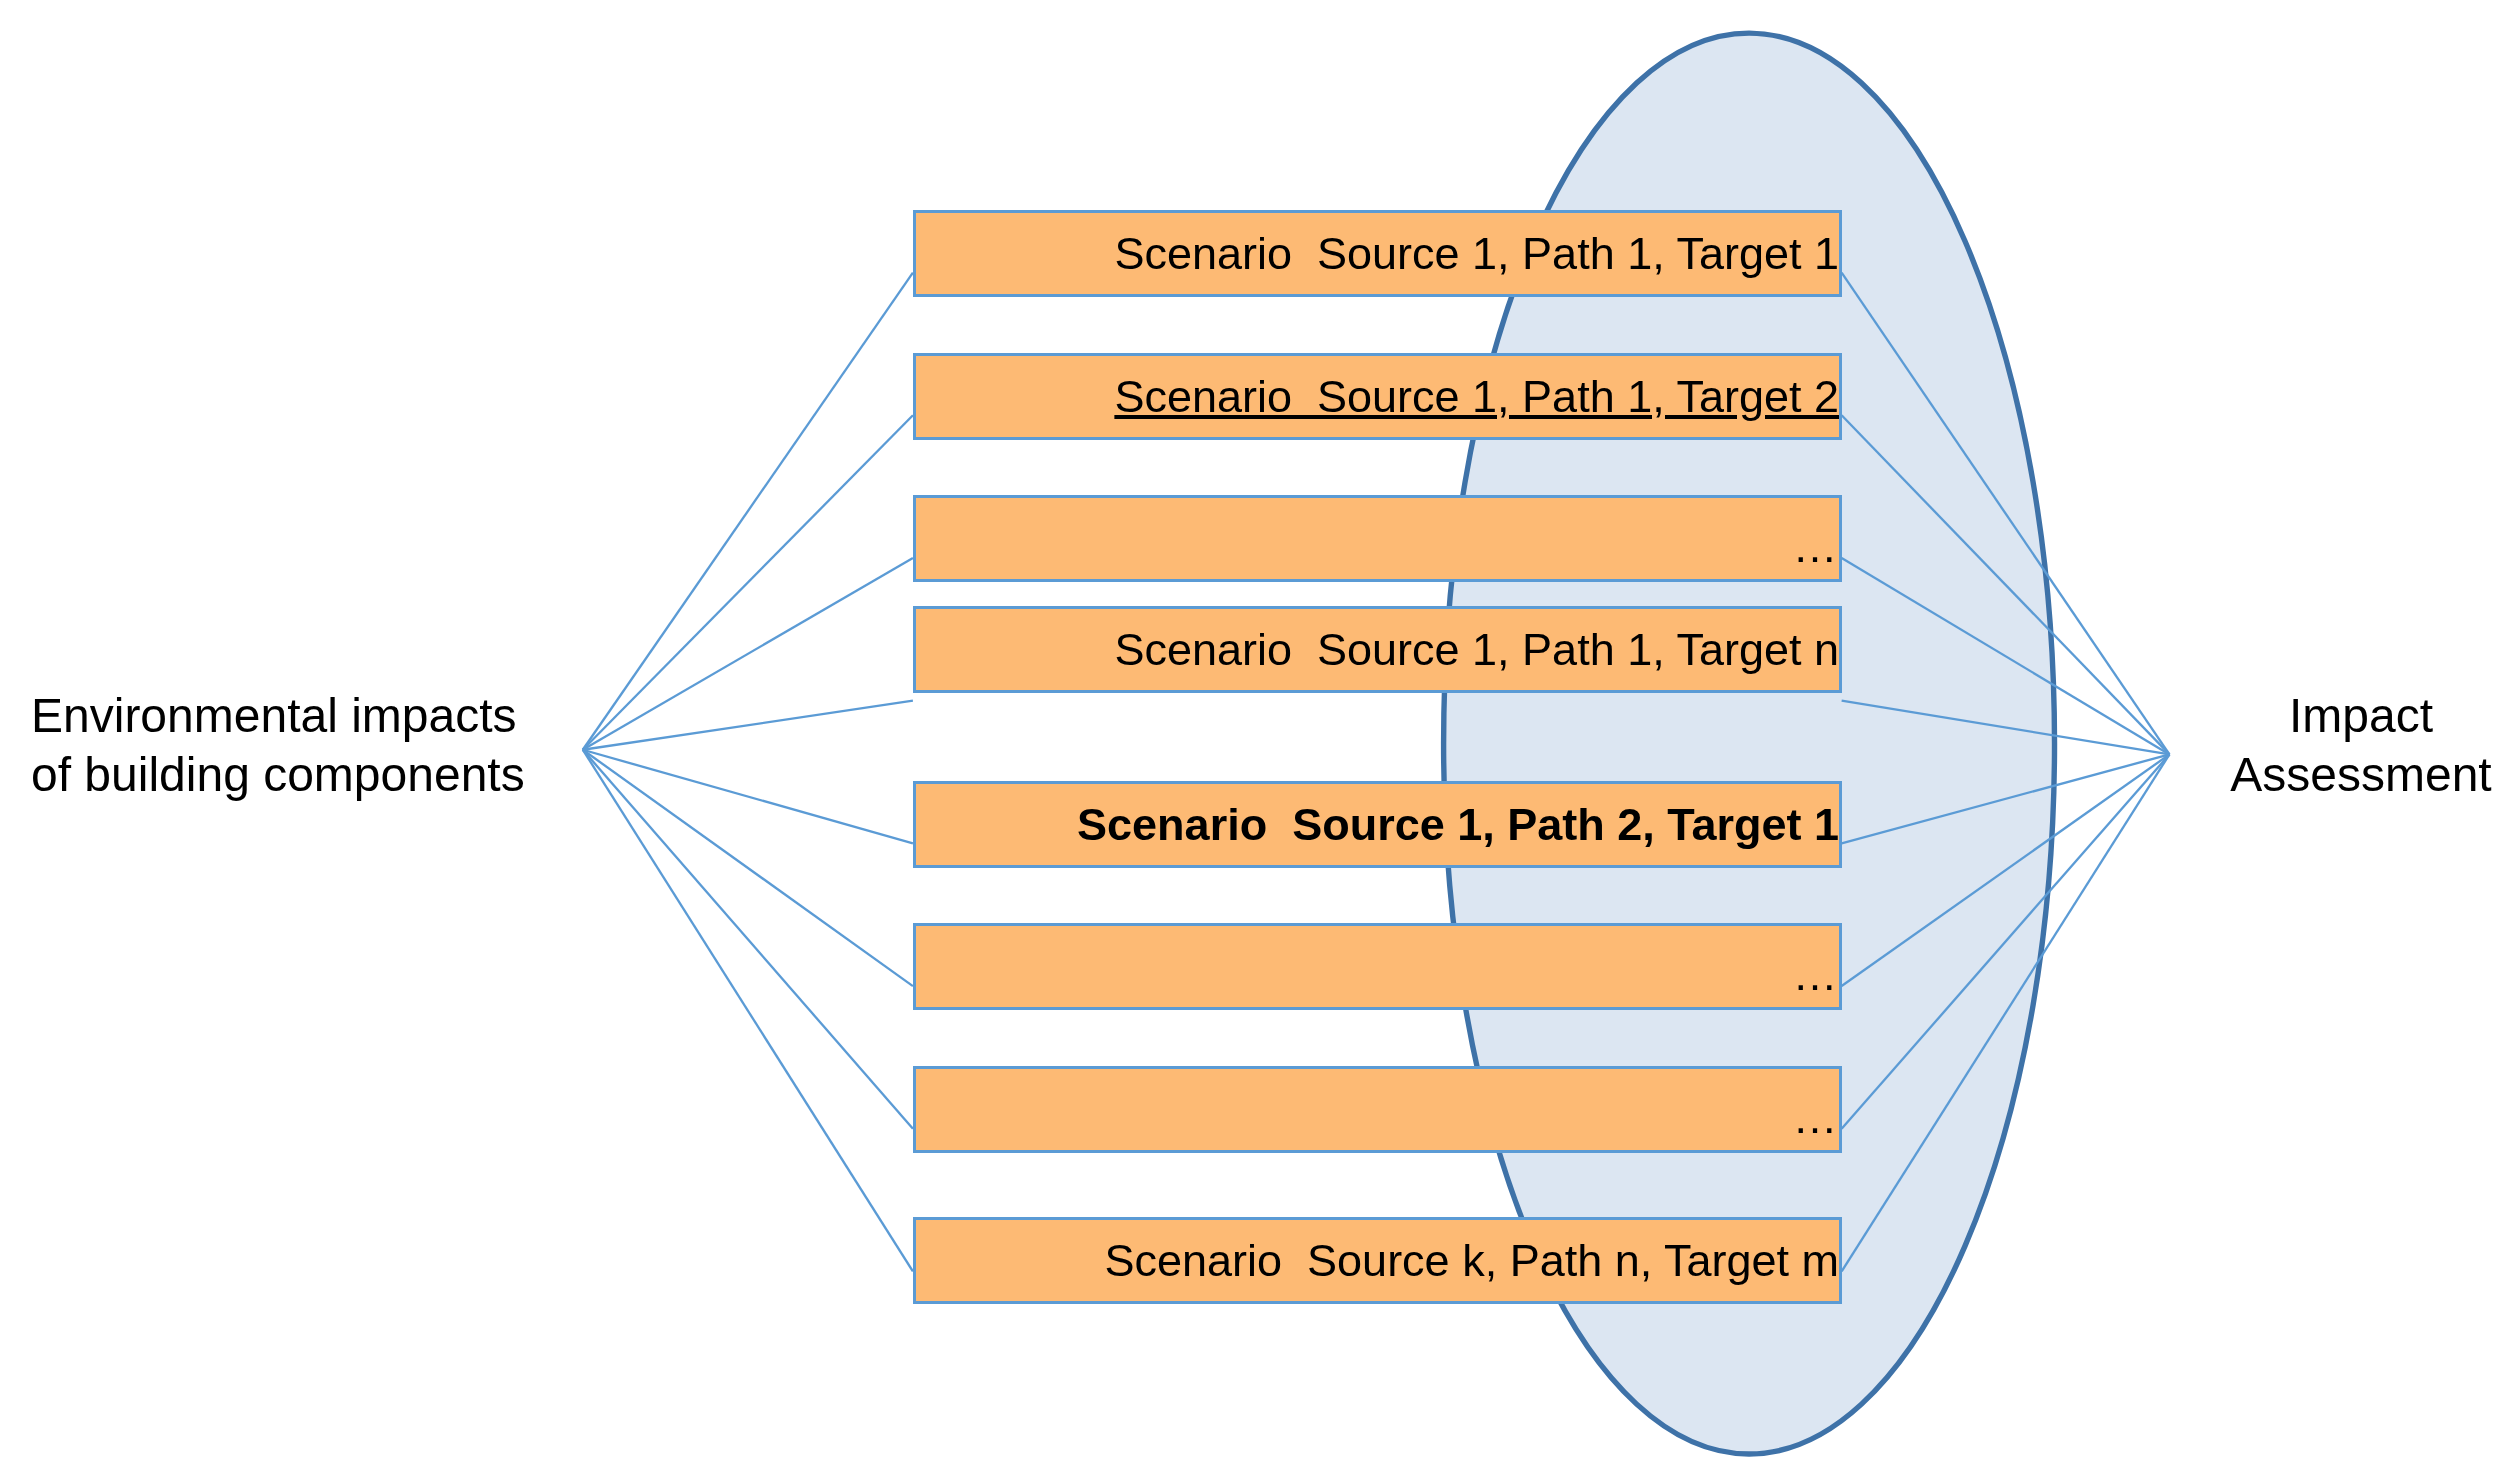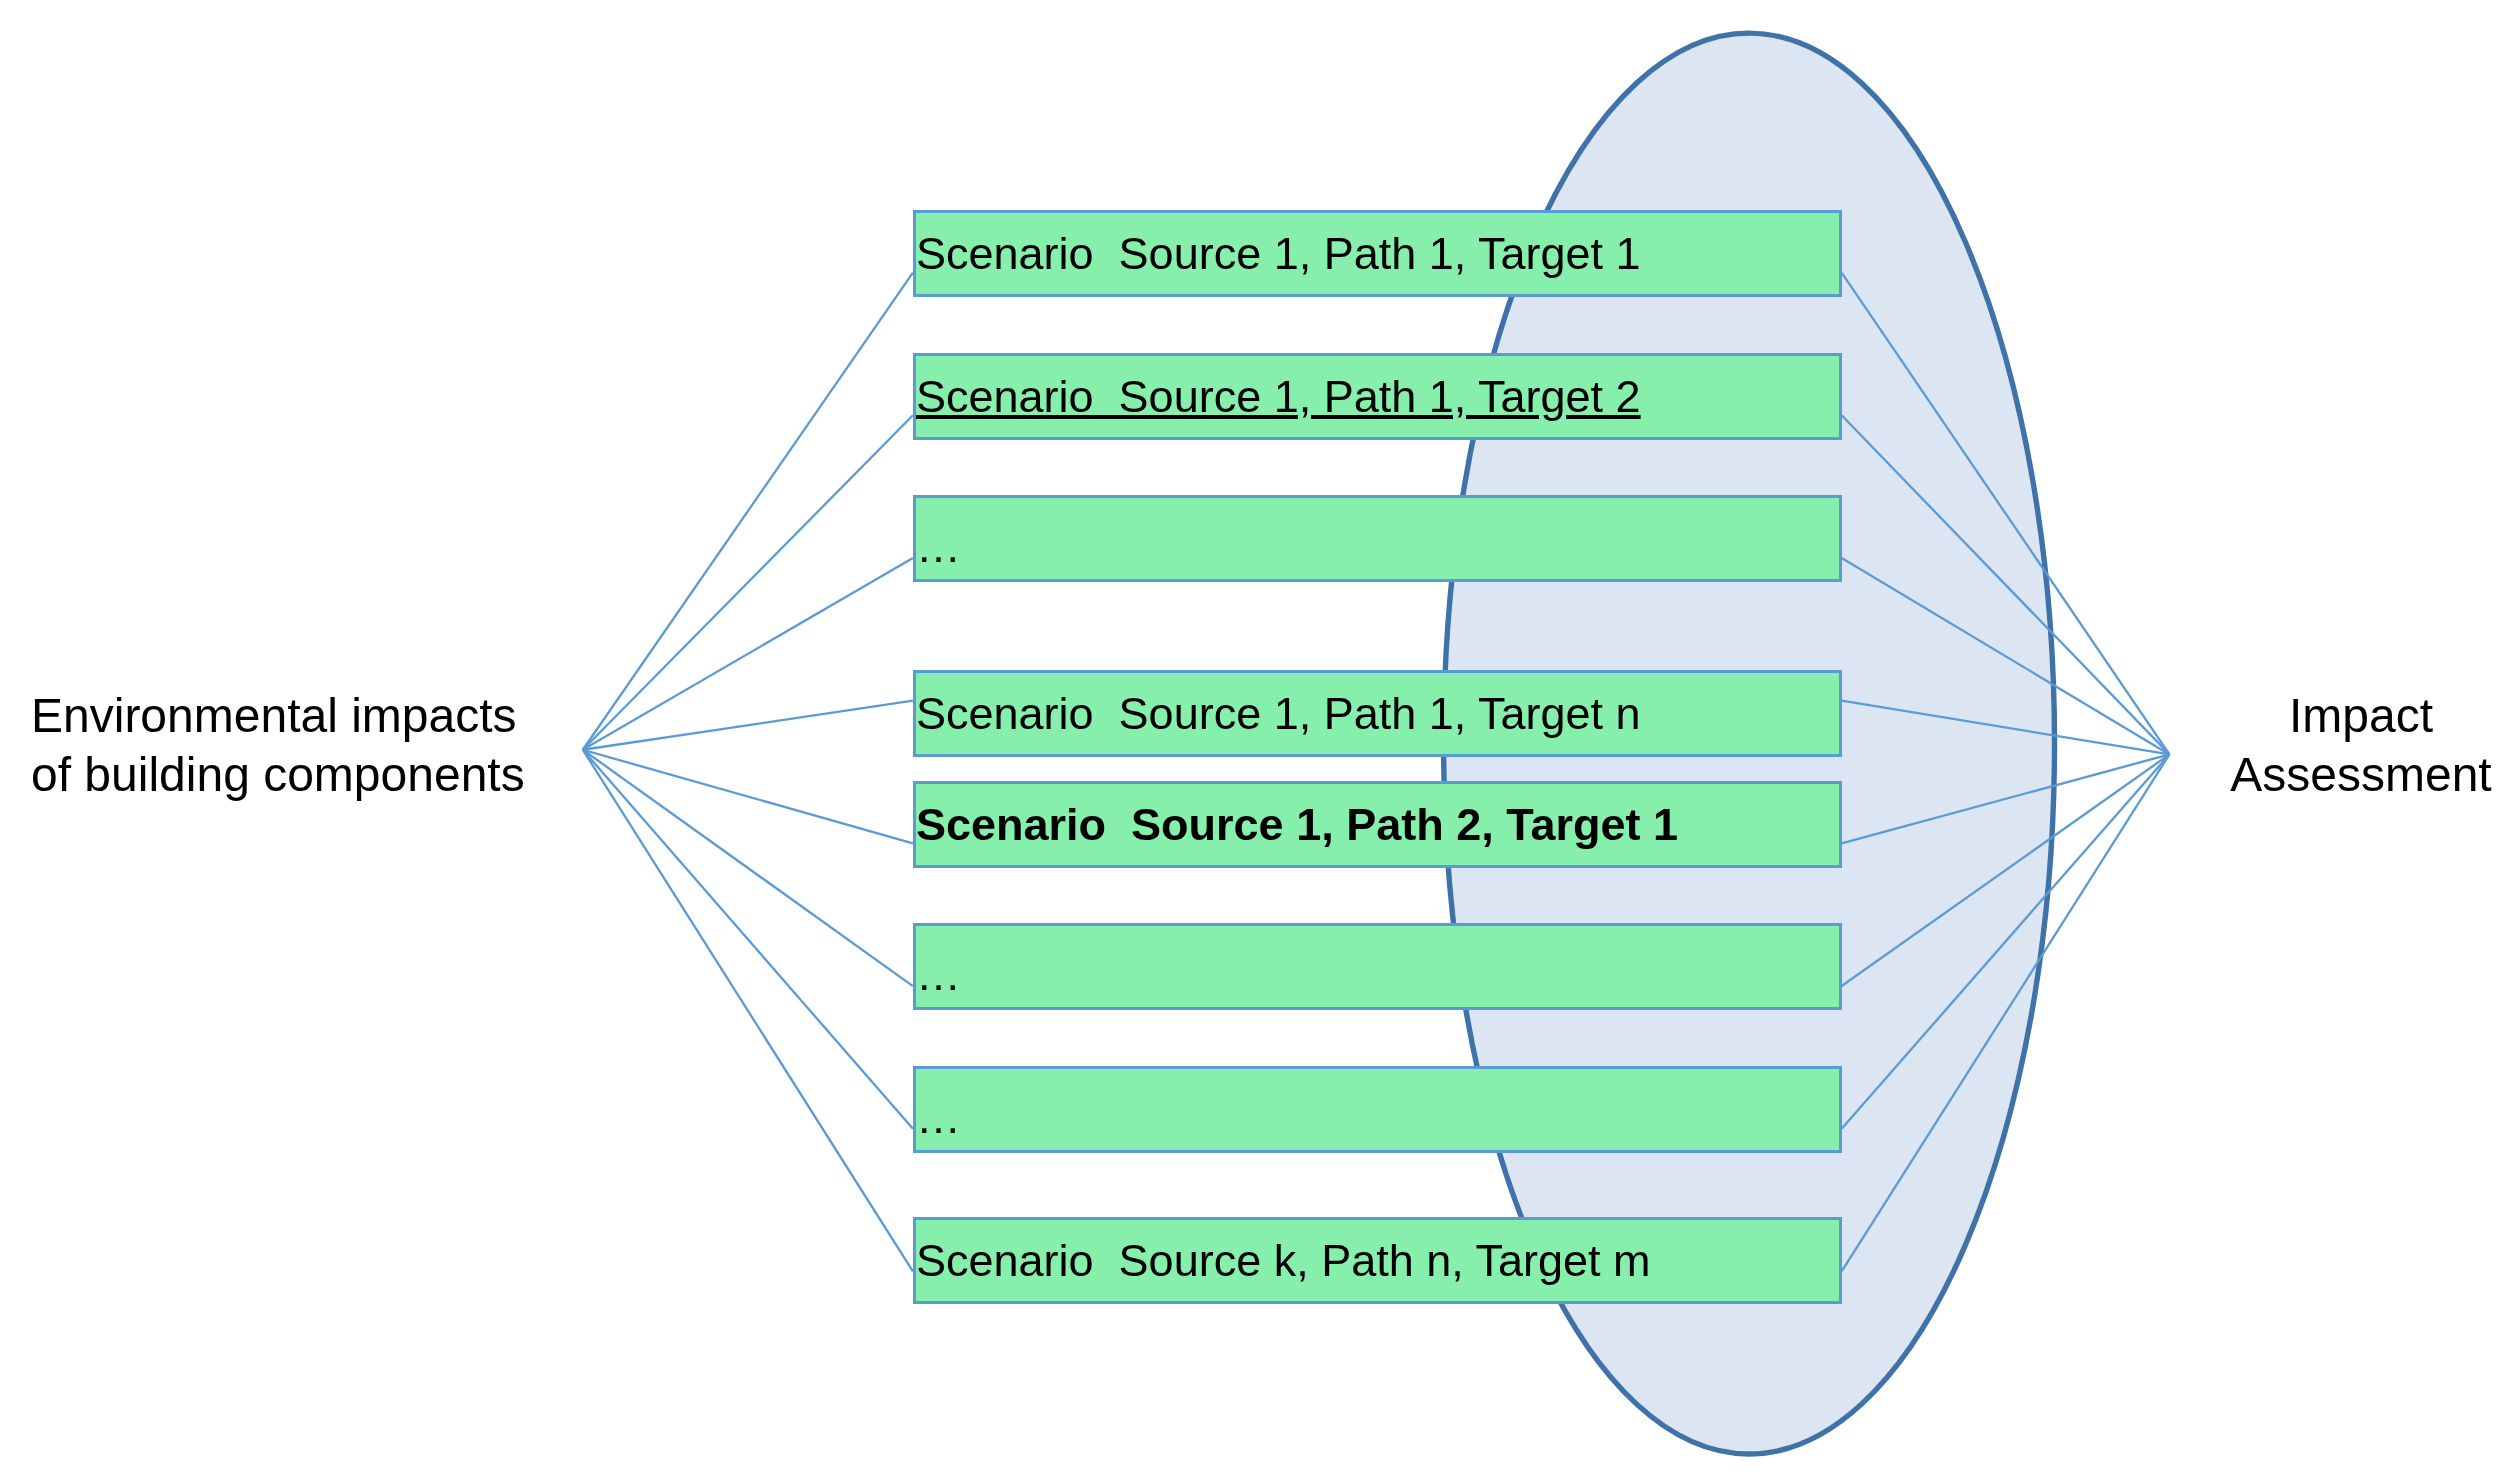"Scenario Source 1, Path 1," .scenario-box { background: #86efac -> #fdba74; justify-content: flex-start -> flex-end; padding-left: none -> 20px }
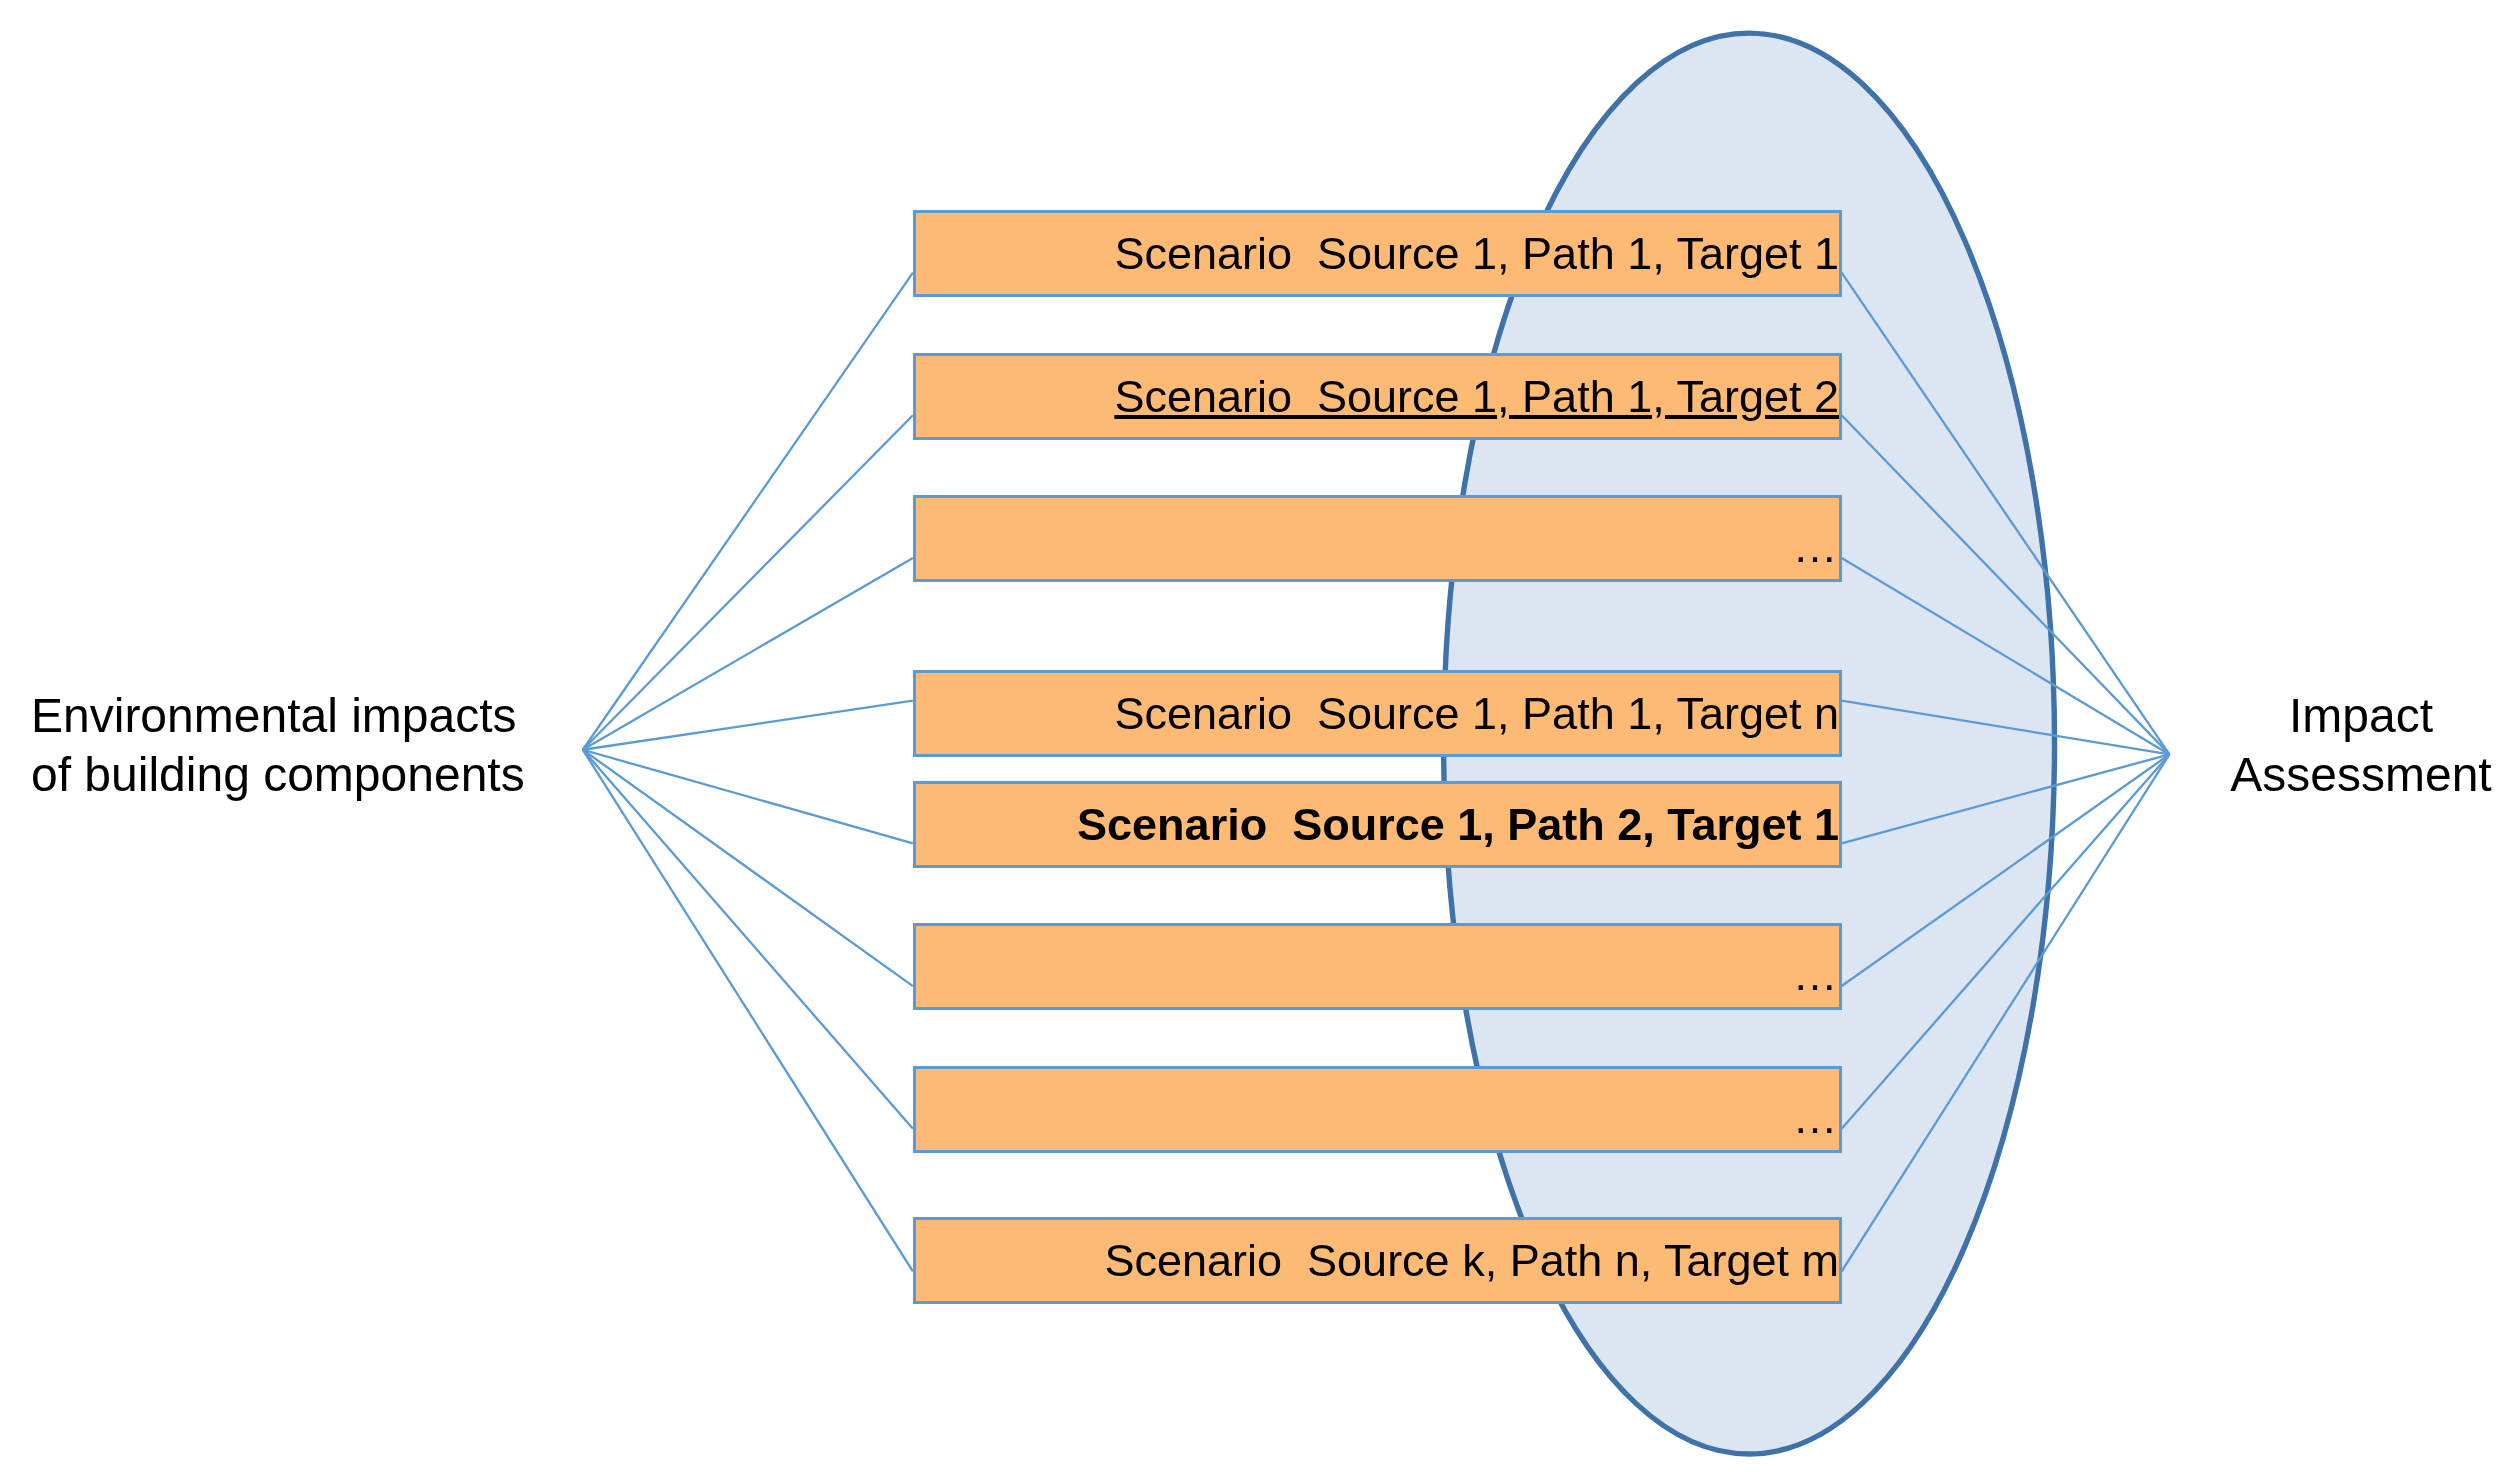"Scenario Source 1, Path 1, Target n" div.scenario-box { top: 670px -> 606px }
